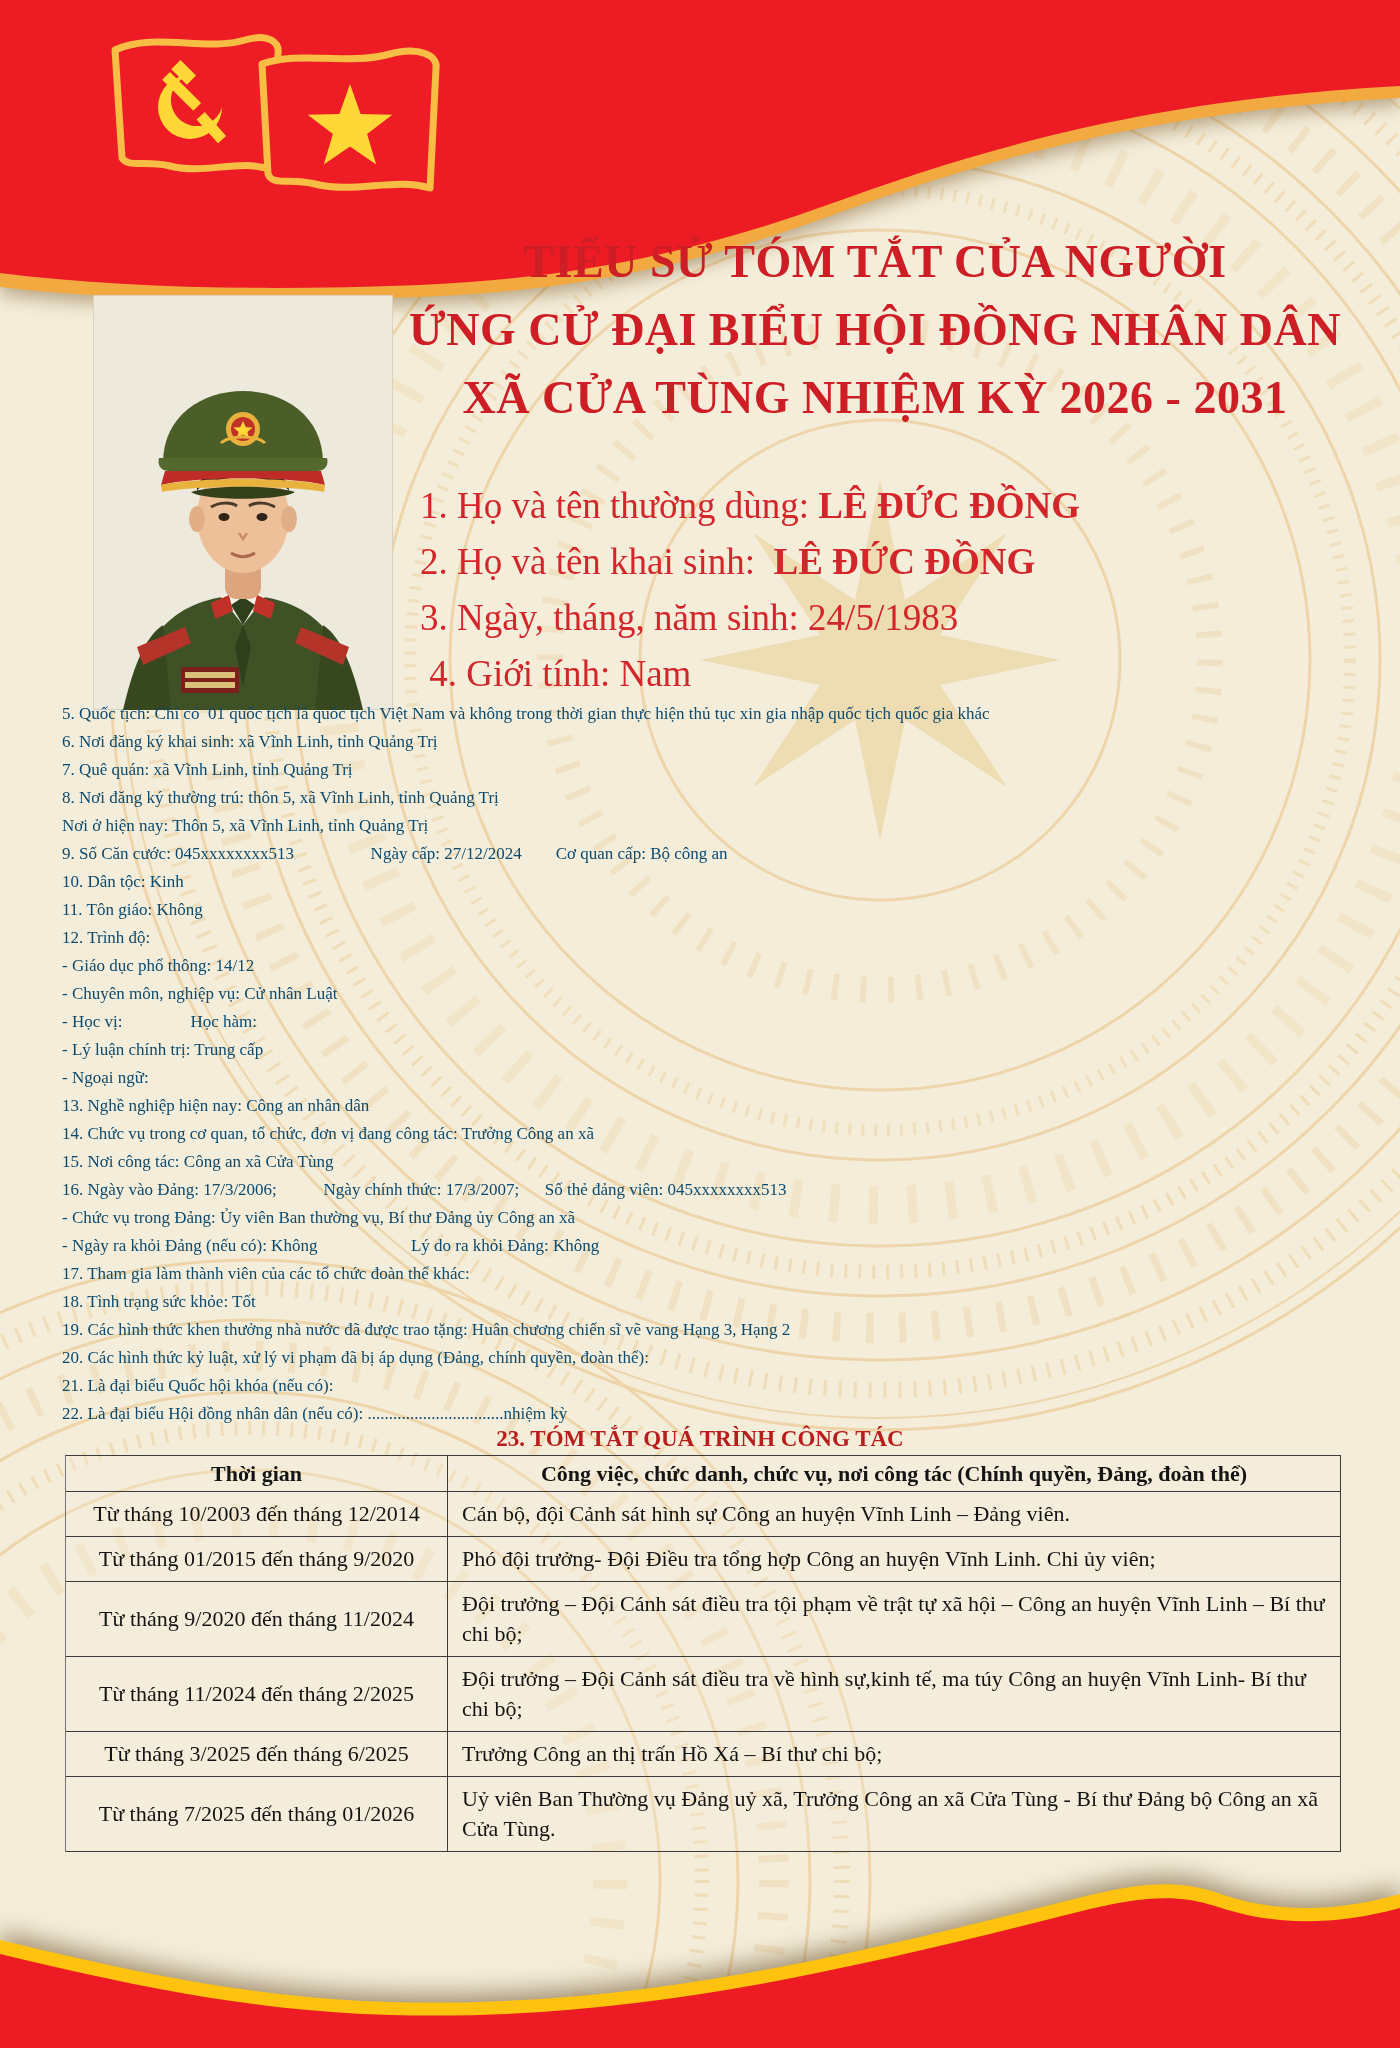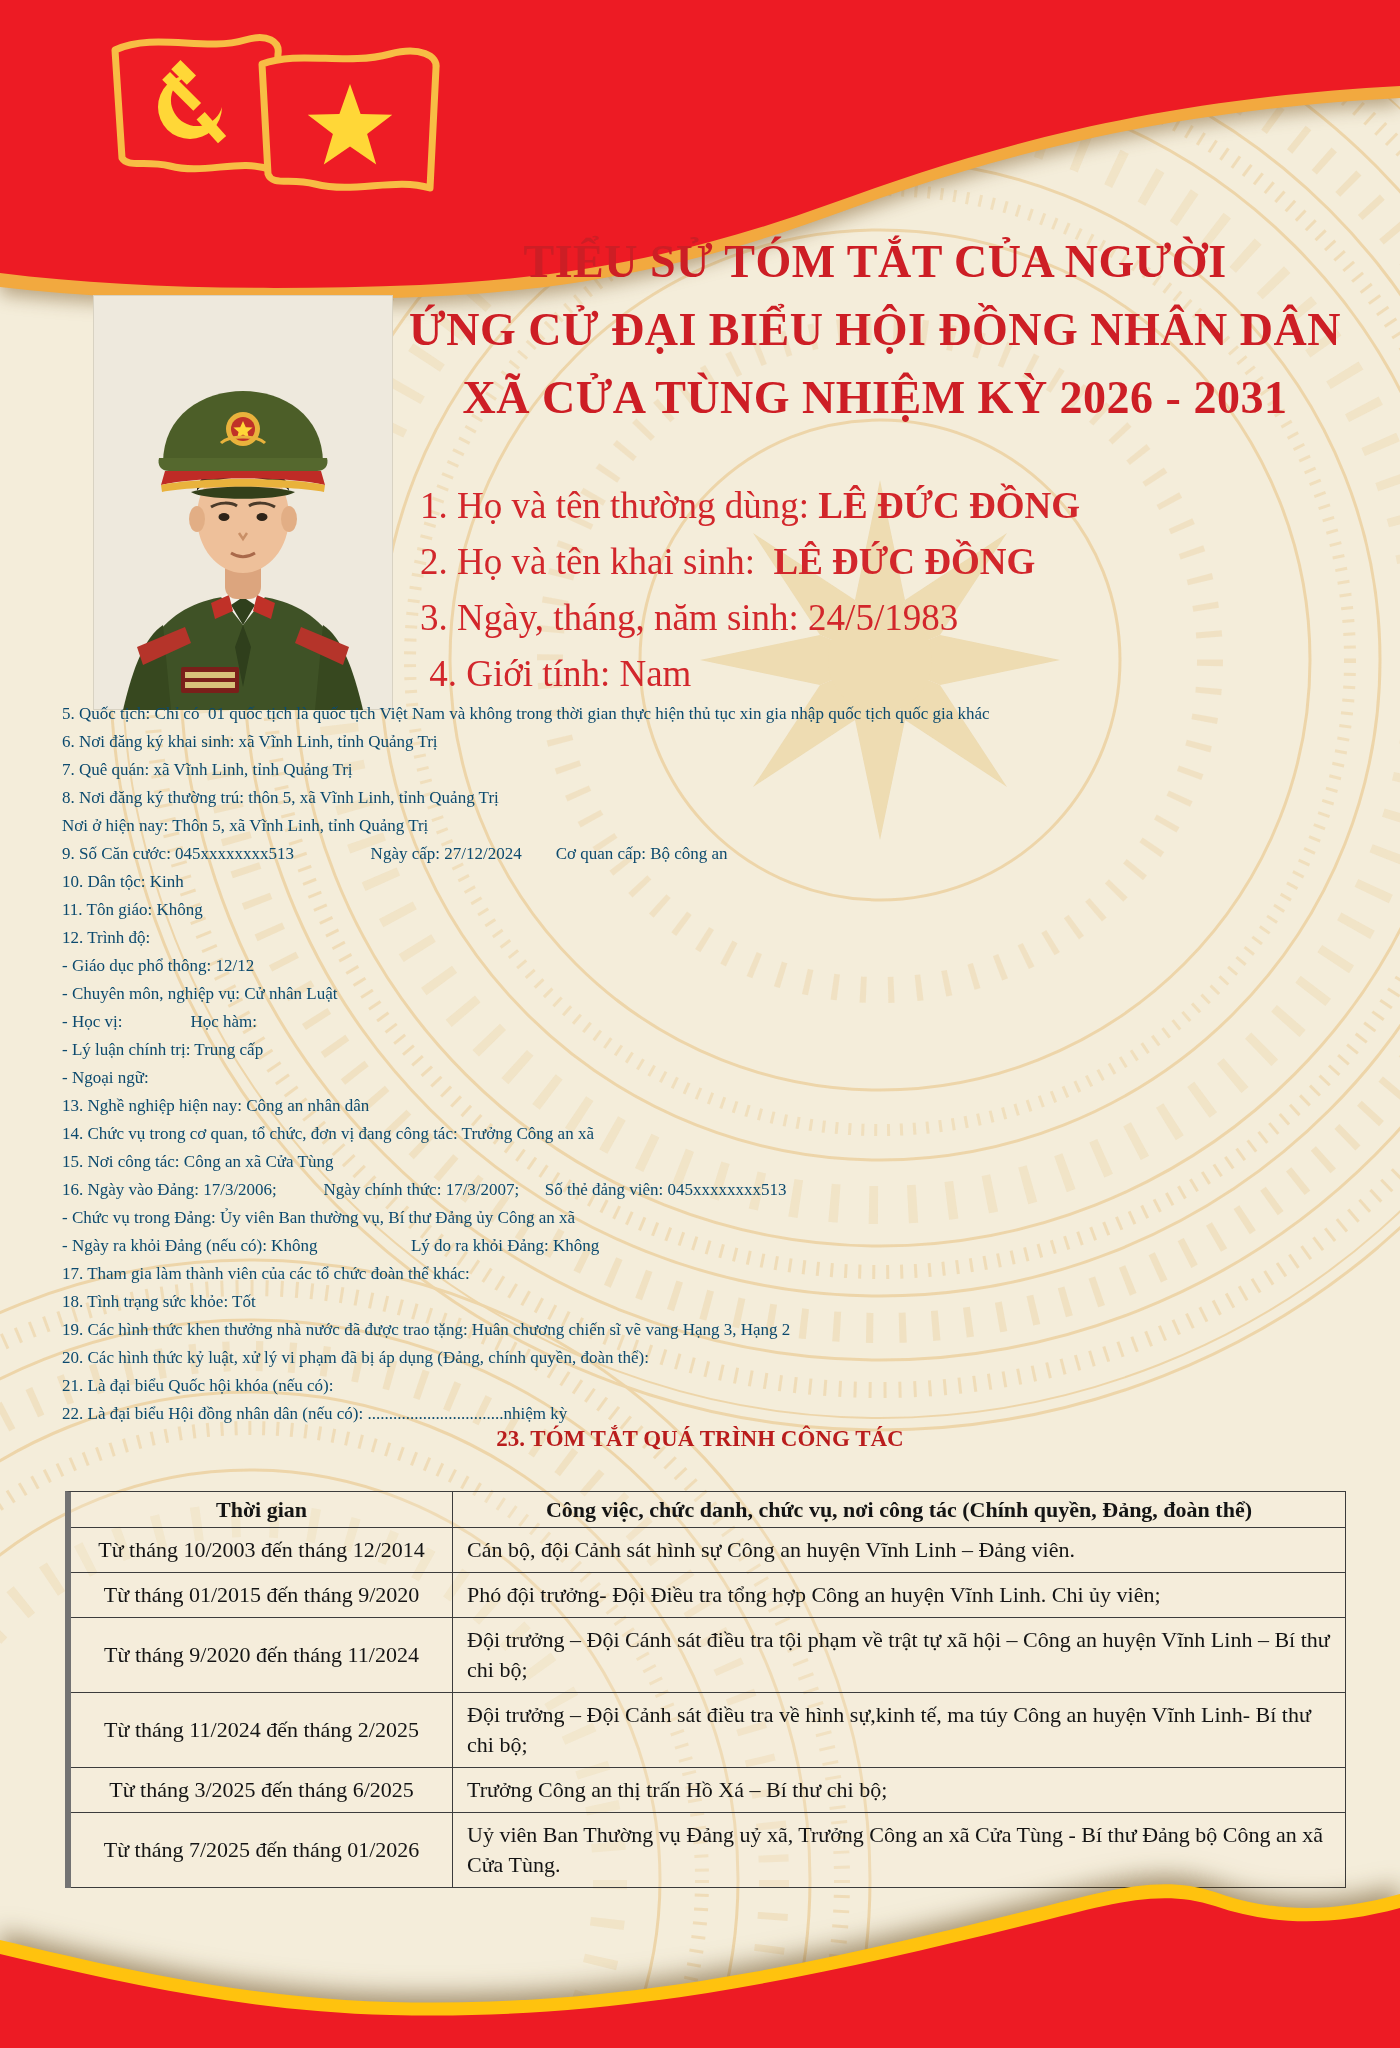"- Giáo dục phổ thông:" div.detail-line { text: 12/12 -> 14/12 }
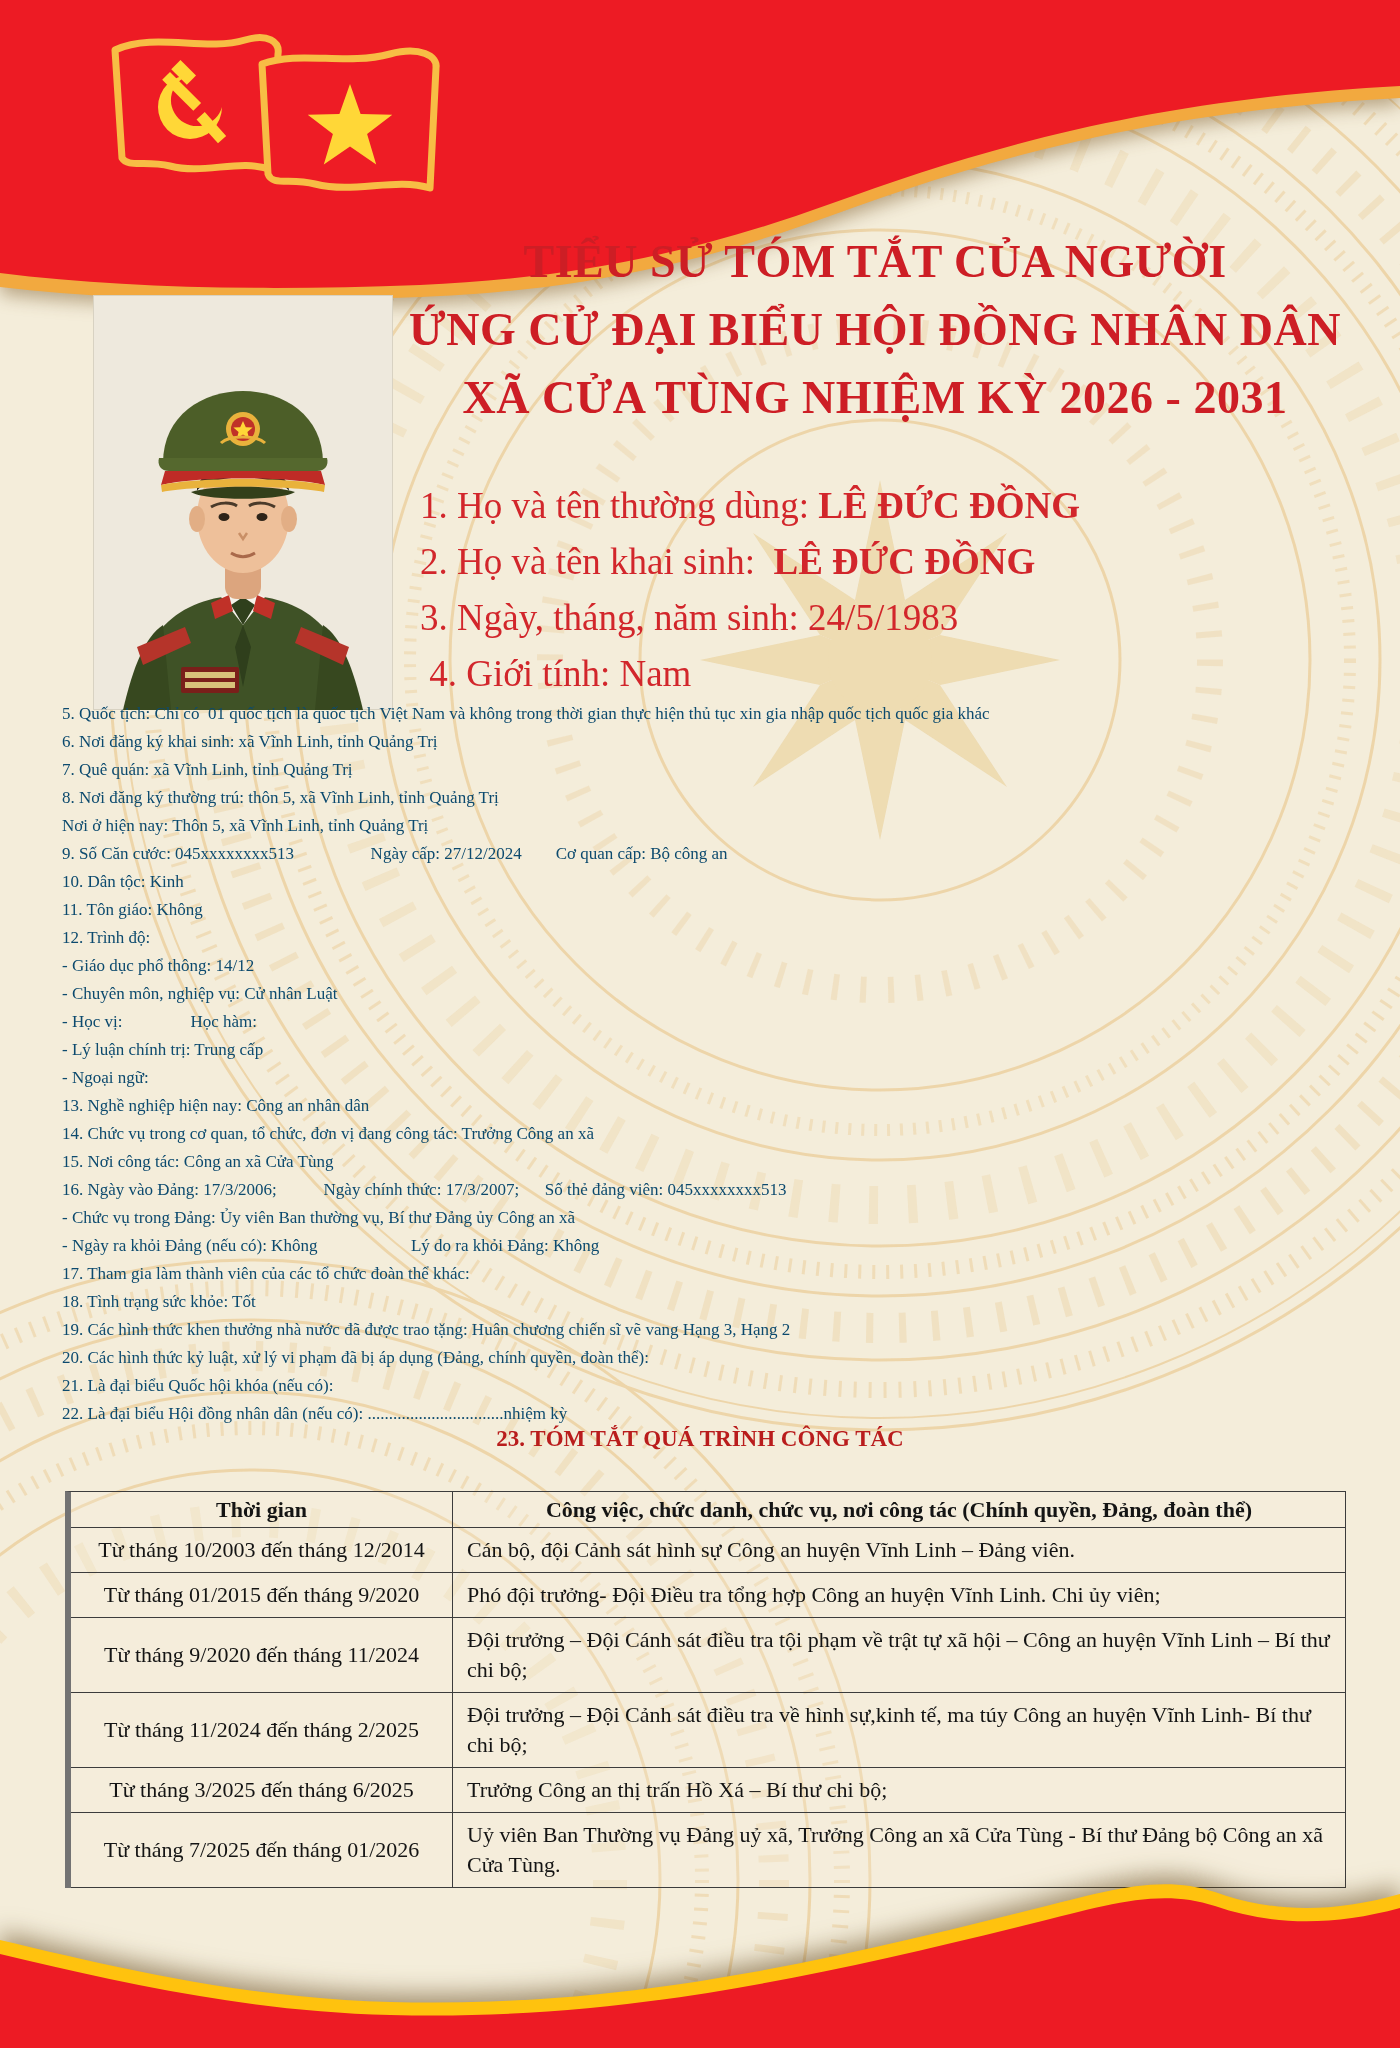"Thời gian" #ctable { border-left: 6px solid #737373 -> 1px solid #737373; margin-top: 36px -> none }
